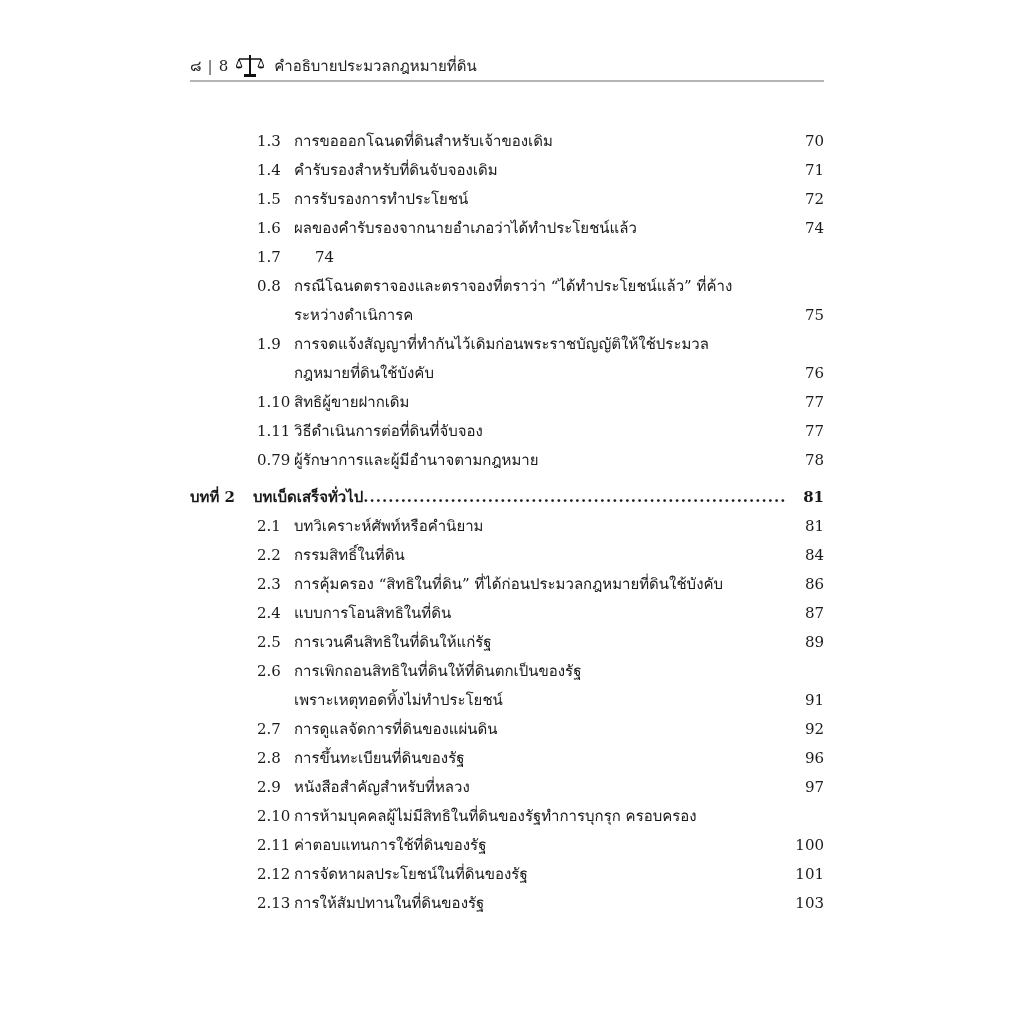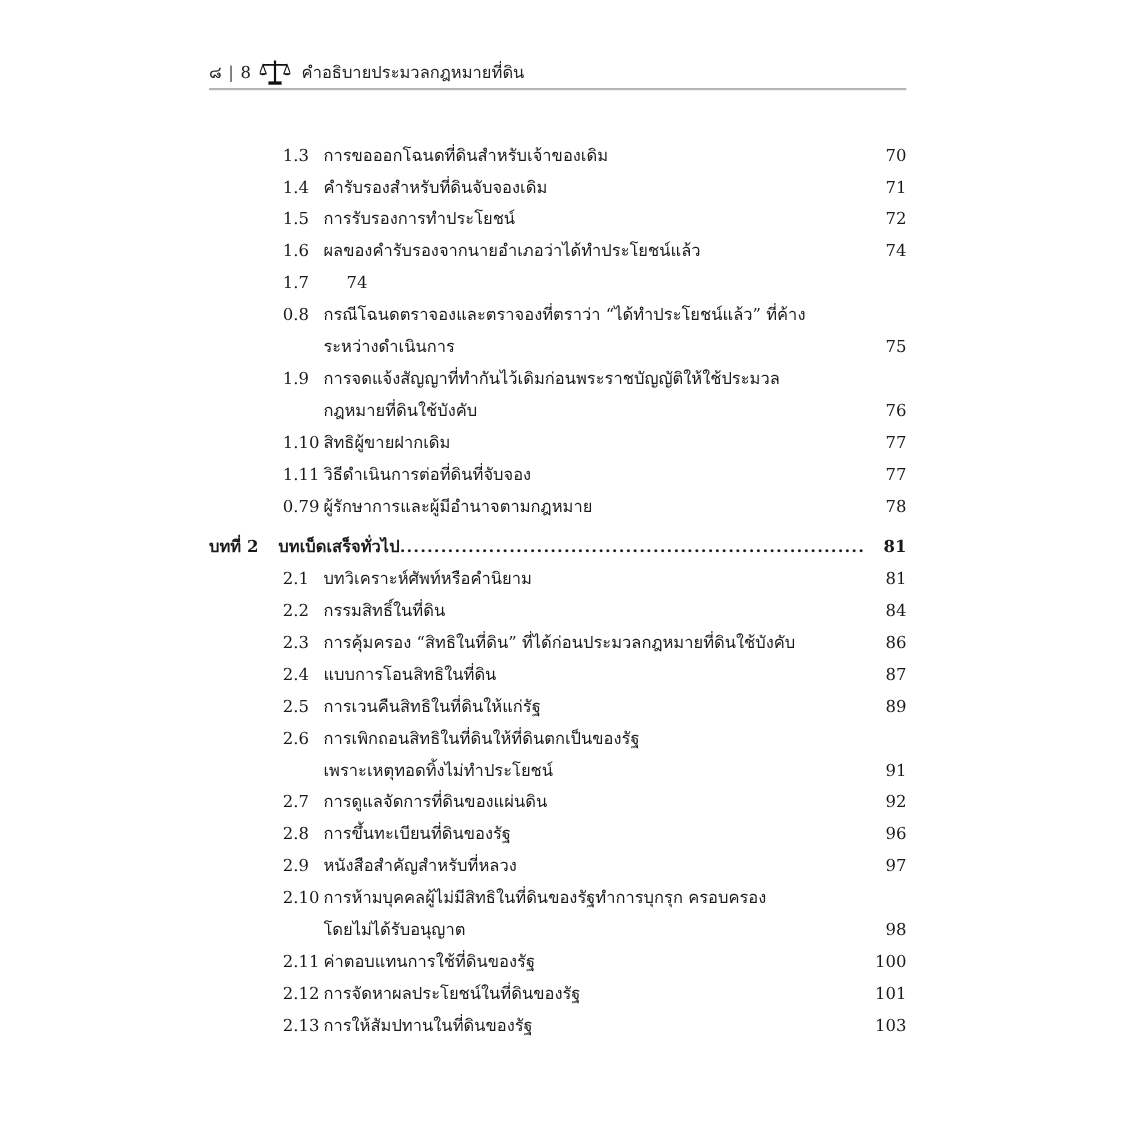"ระหว่างดำเนินการ" span.text { text: ระหว่างดำเนินการ -> ระหว่างดำเนิการค }
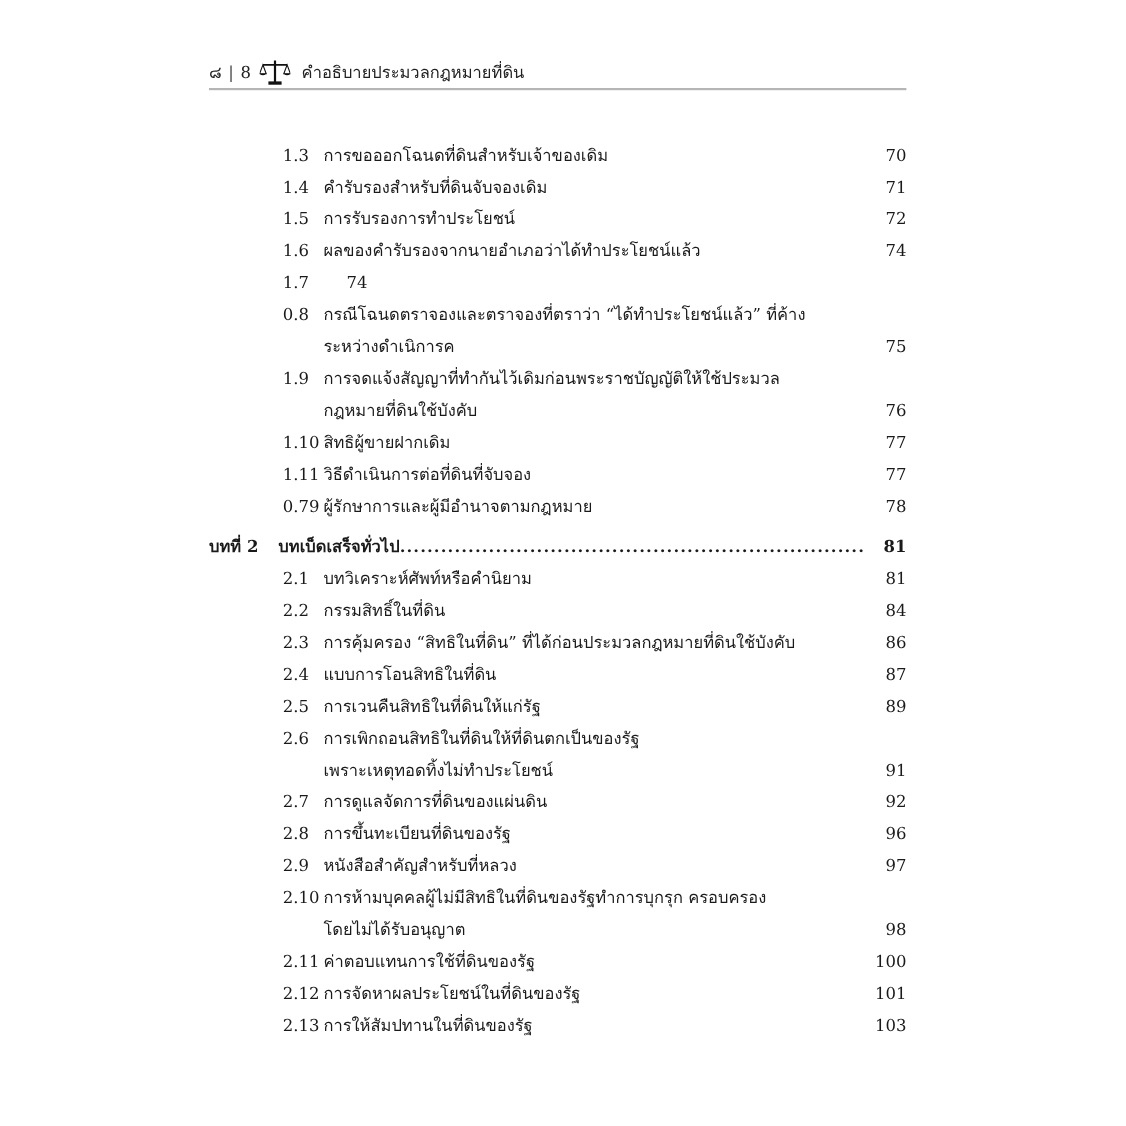"โดยไม่ได้รับอนุญาต" div.row { html: <div> <span>โดยไม่ได้รับอนุญาต</span> <span>98</span> </div> -> none }
